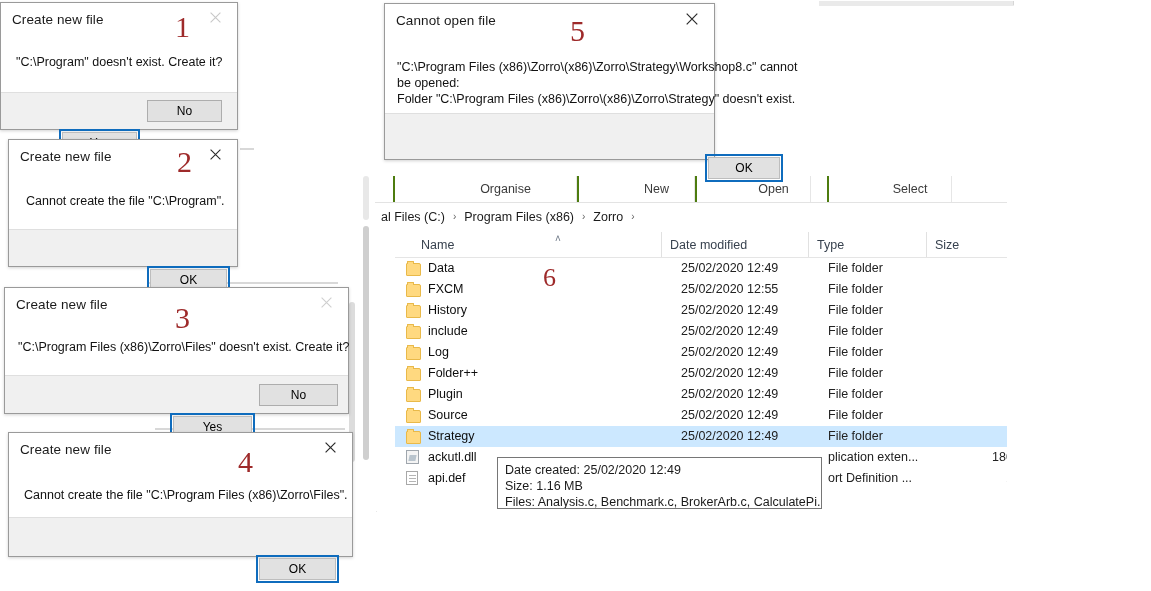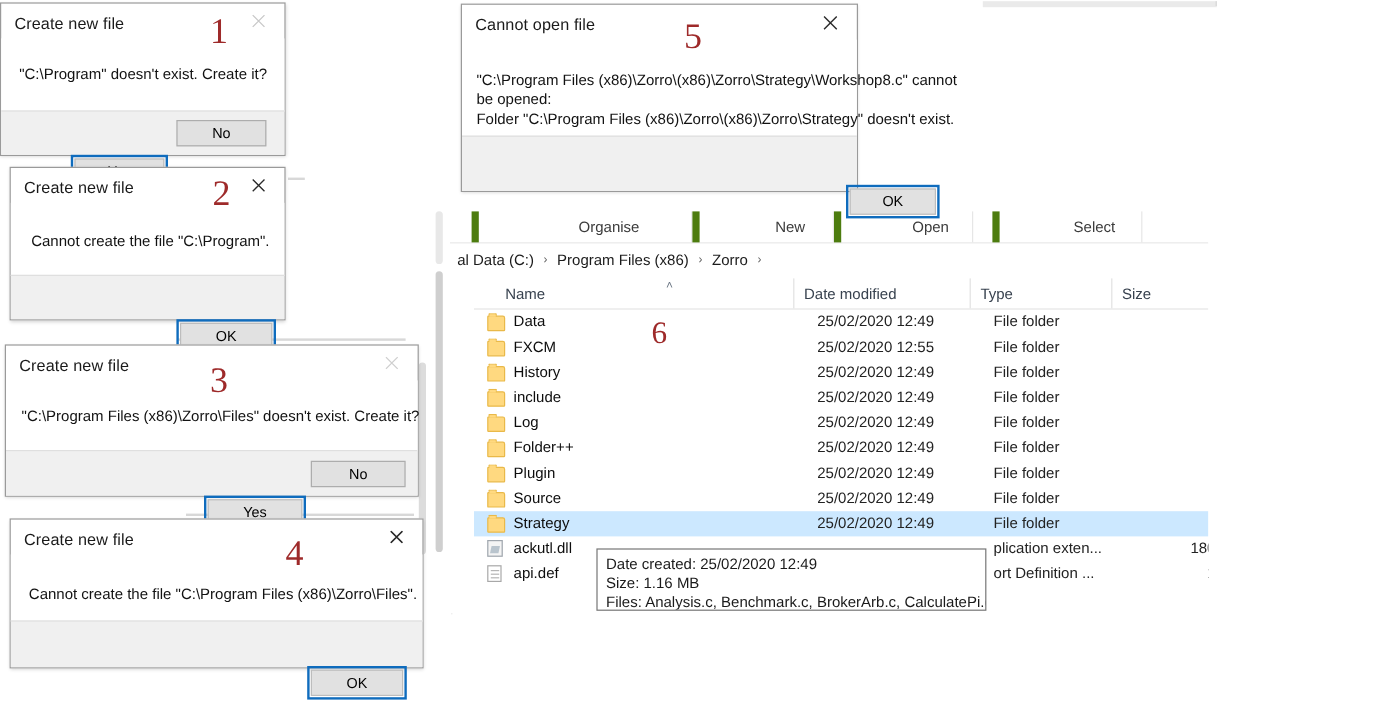"Organise" .ribbon-group { border-left: 6px solid #4d7c0f -> 2px solid #4d7c0f }
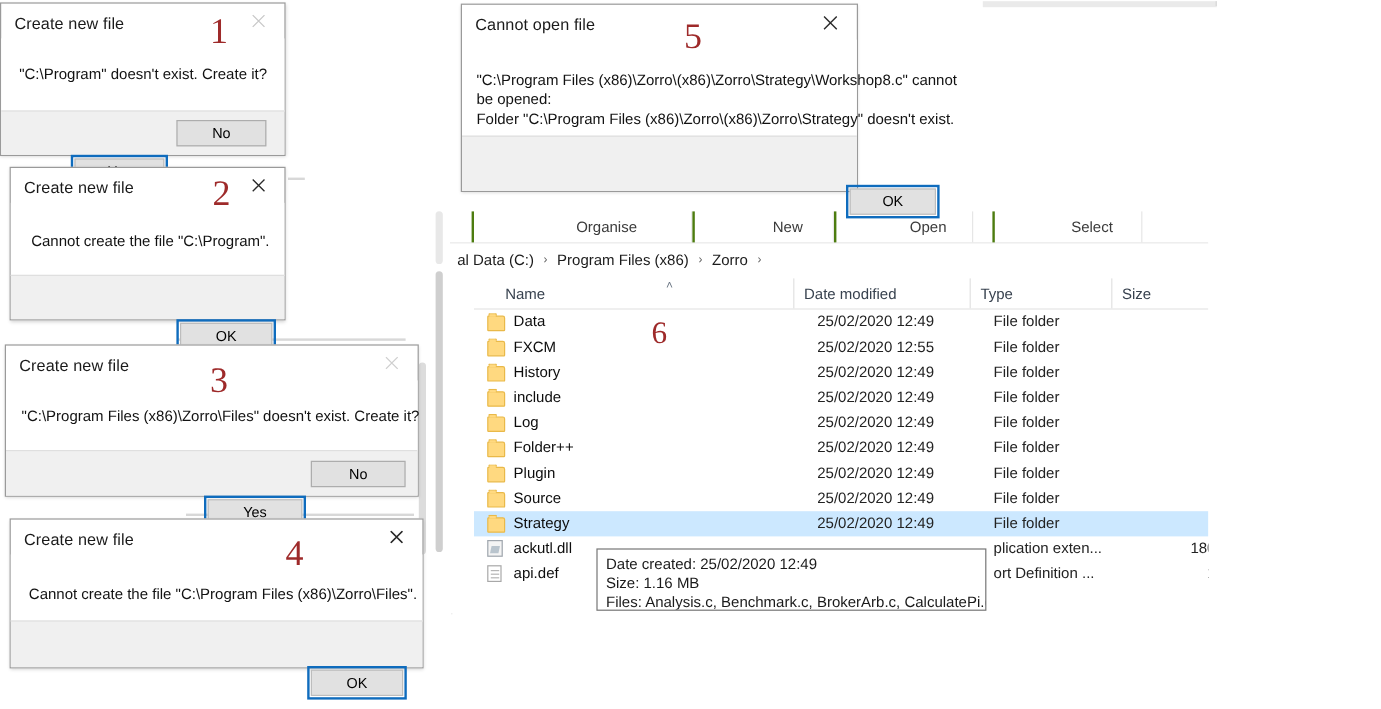"al Data (C:)" span.crumb { text: Data -> Files }
